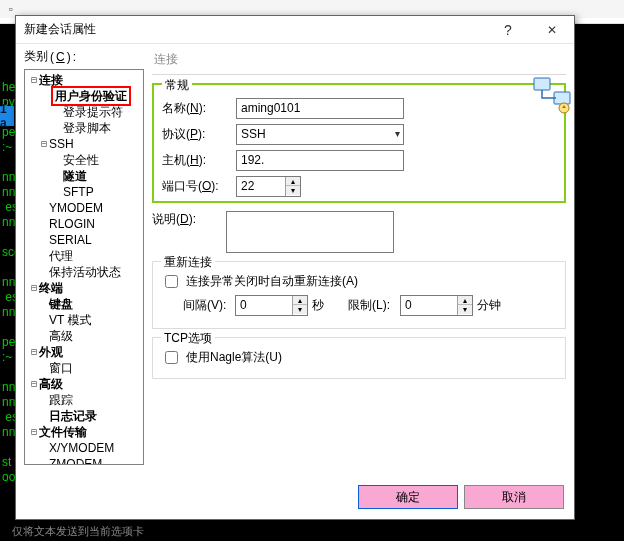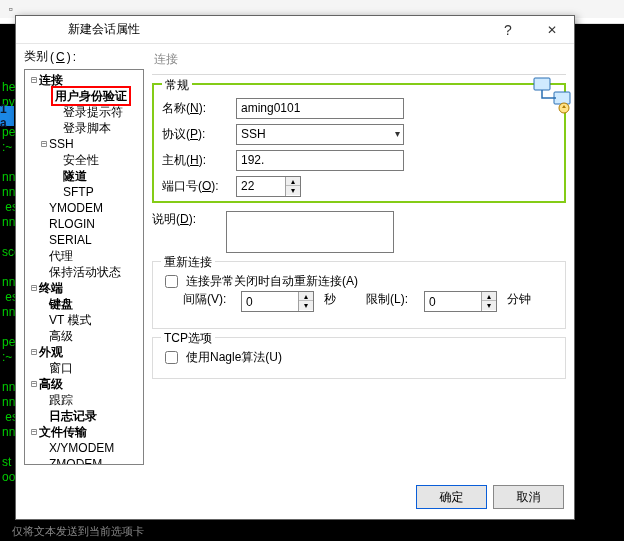"新建会话属性" .titlebar .title { margin-left: 44px -> none }
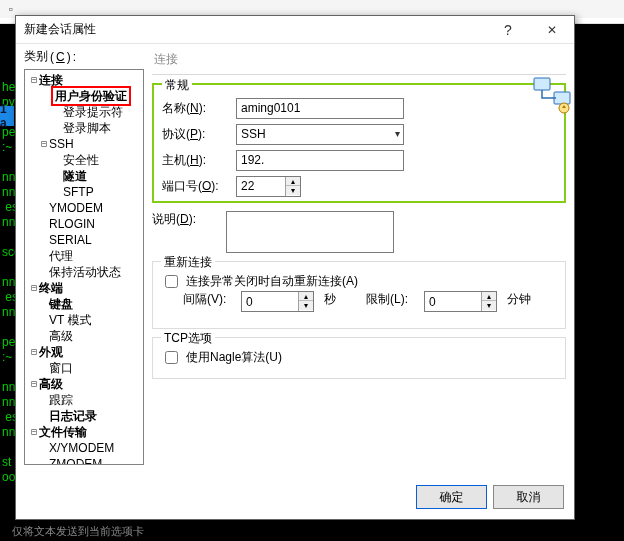"间隔(V):" .row3 { align-items: flex-start -> center; gap: 6px -> none }
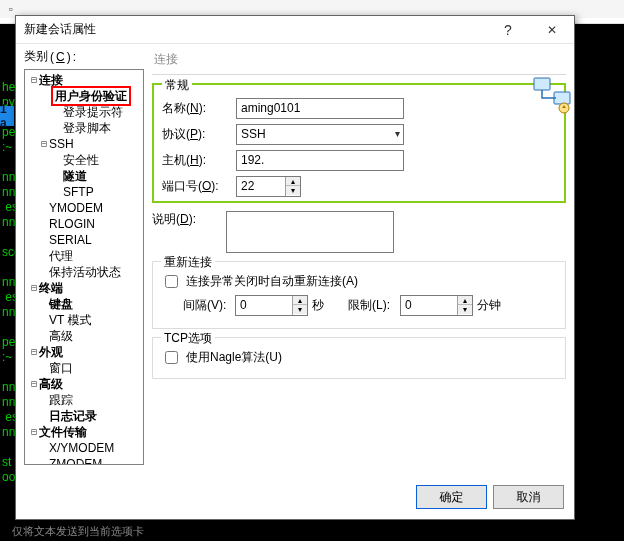"确定" .btn { background: #e5e5e5 -> #f9a8d4; width: 71px -> 100px }
